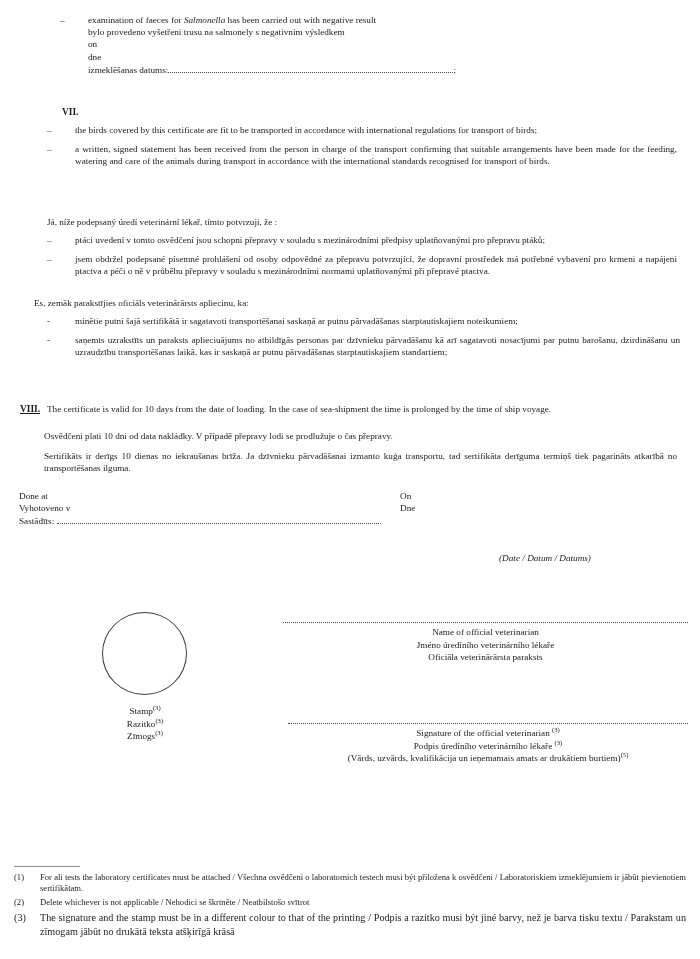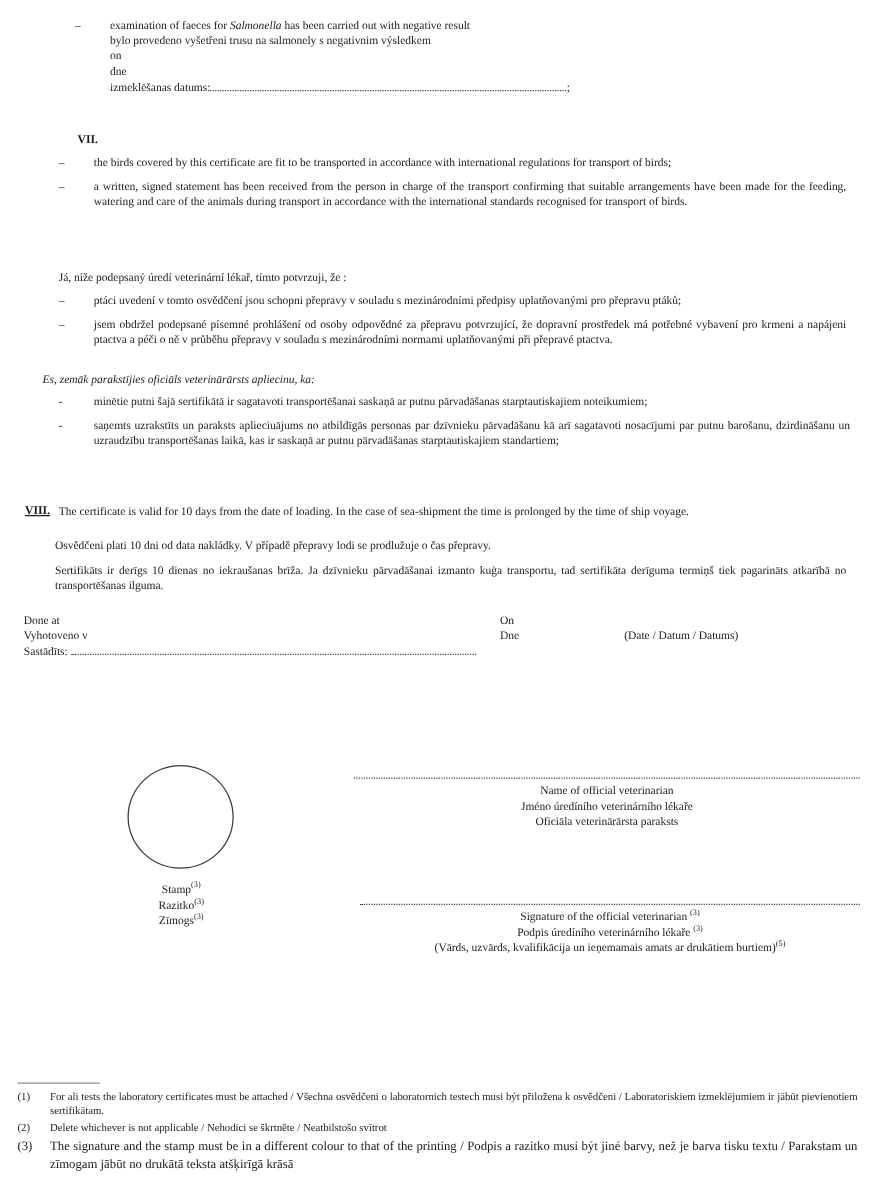"Es, zemāk parakstījies oficiāls" div.blk { font-style: italic -> none }
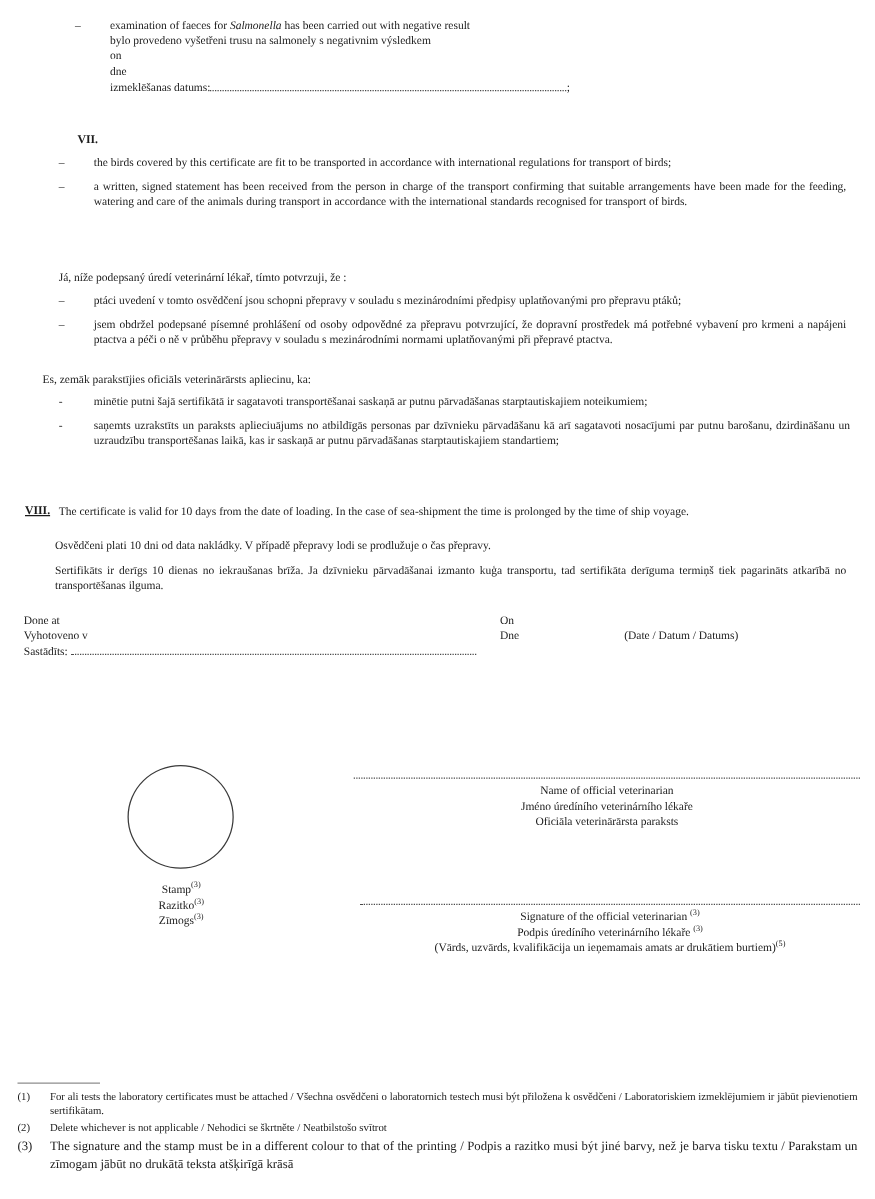"(Date / Datum / Datums)" div.blk { font-style: none -> italic; top: 502px -> 552px }
